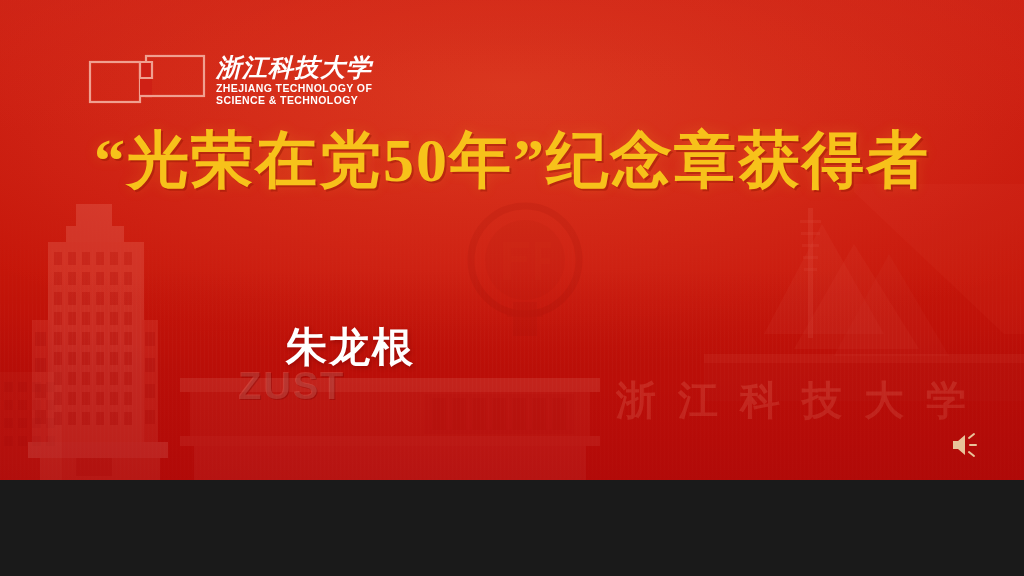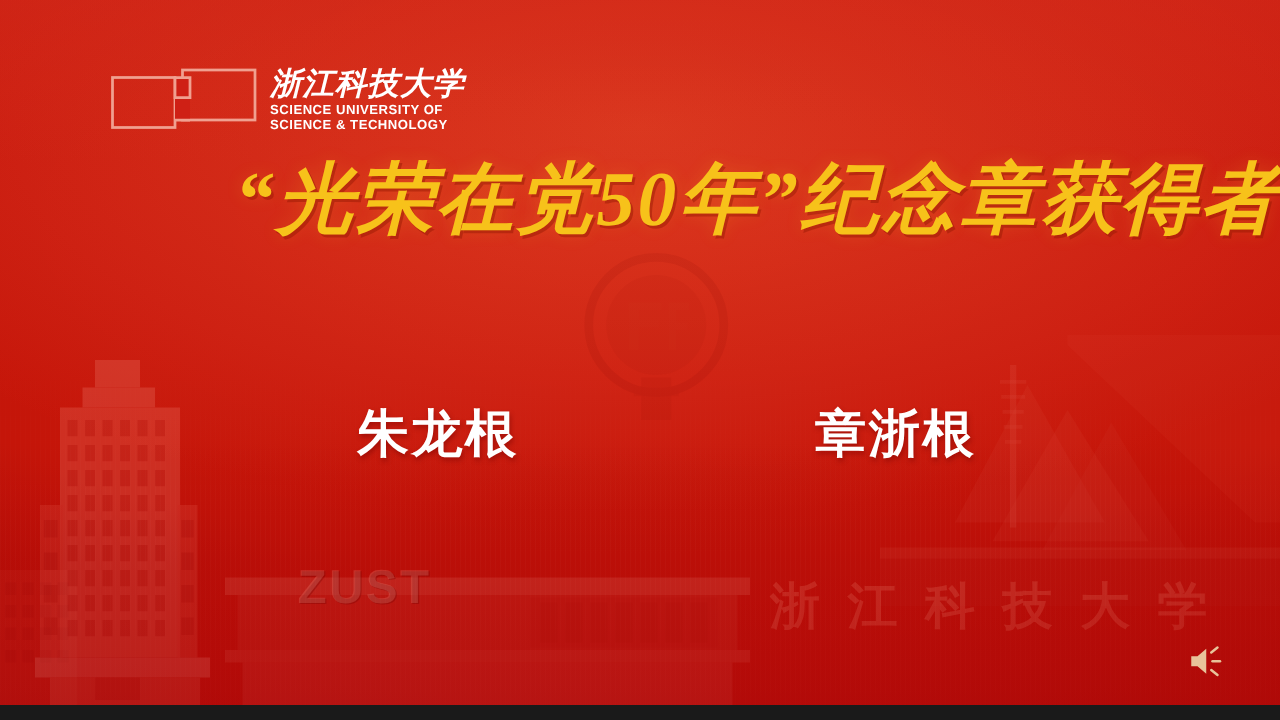"浙江科技大学" #slide { height: 564px -> 480px }
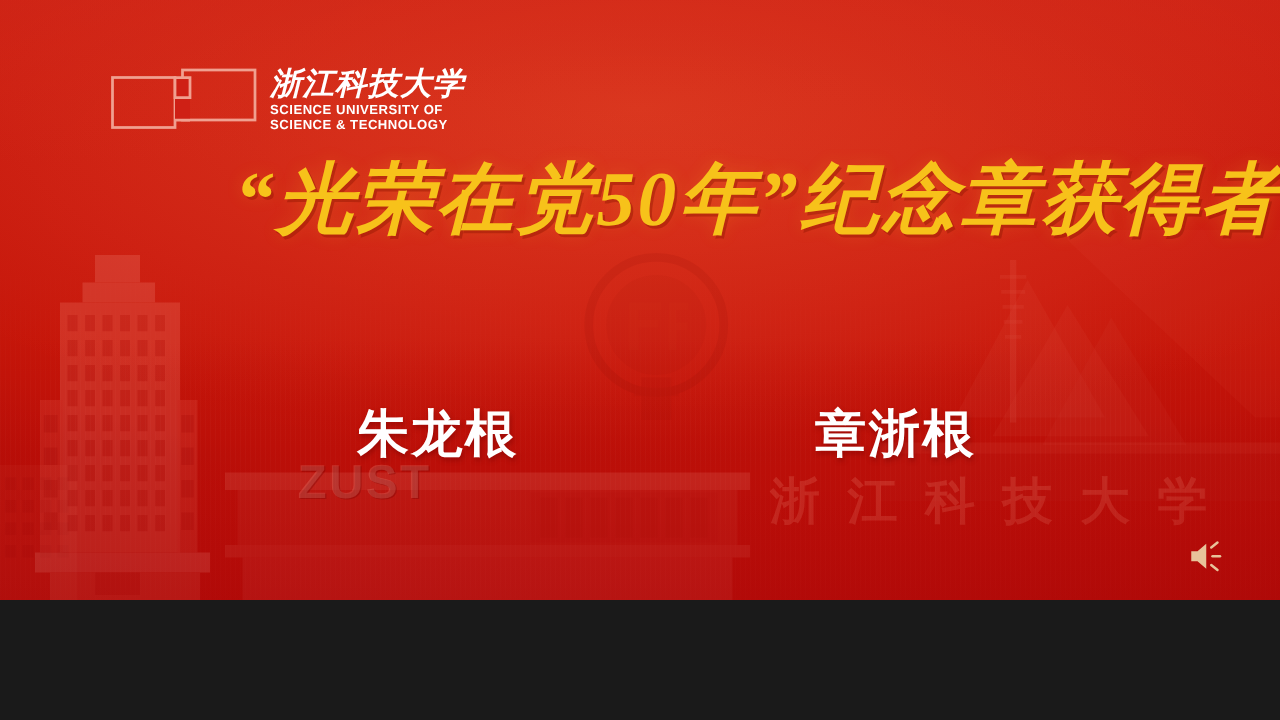"SCIENCE UNIVERSITY OF" div.logo-en1 { text: SCIENCE UNIVERSITY -> ZHEJIANG TECHNOLOGY }
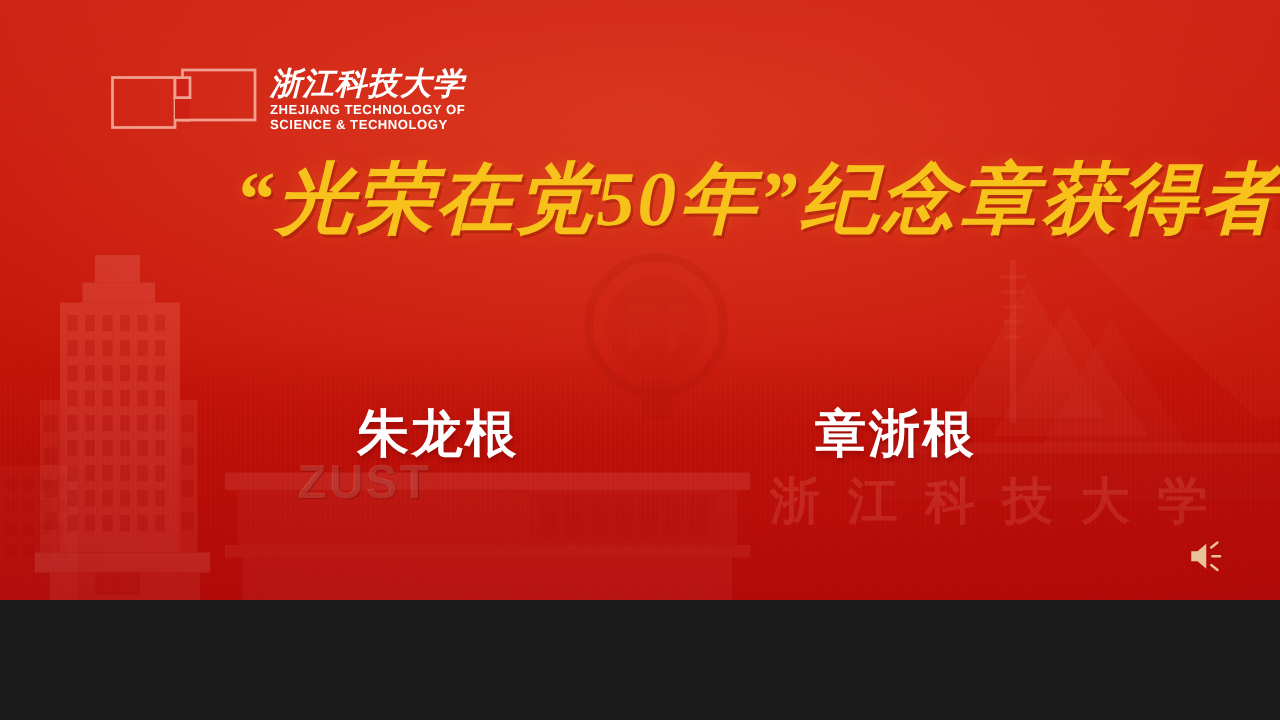"“光荣在党50年”纪念章获得者" .title { font-style: italic -> none; text-align: right -> center }
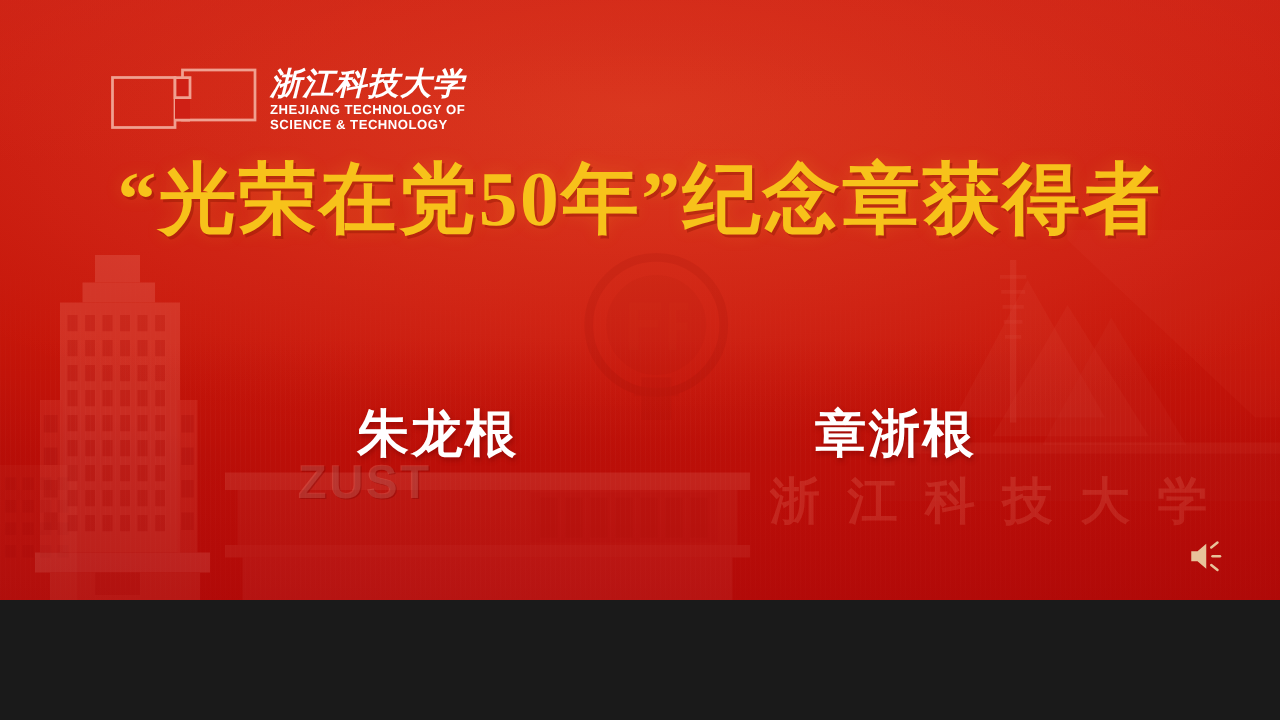"章浙根" div.name-cell { html: <div>章浙根</div> -> none }
